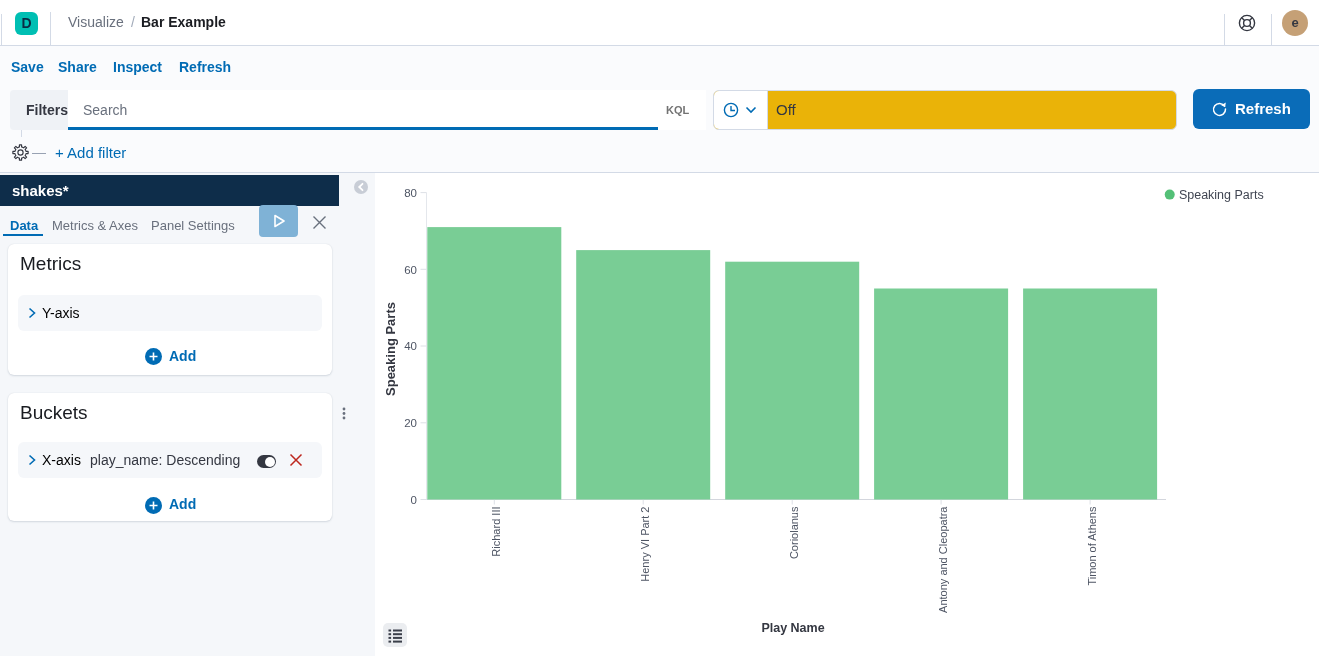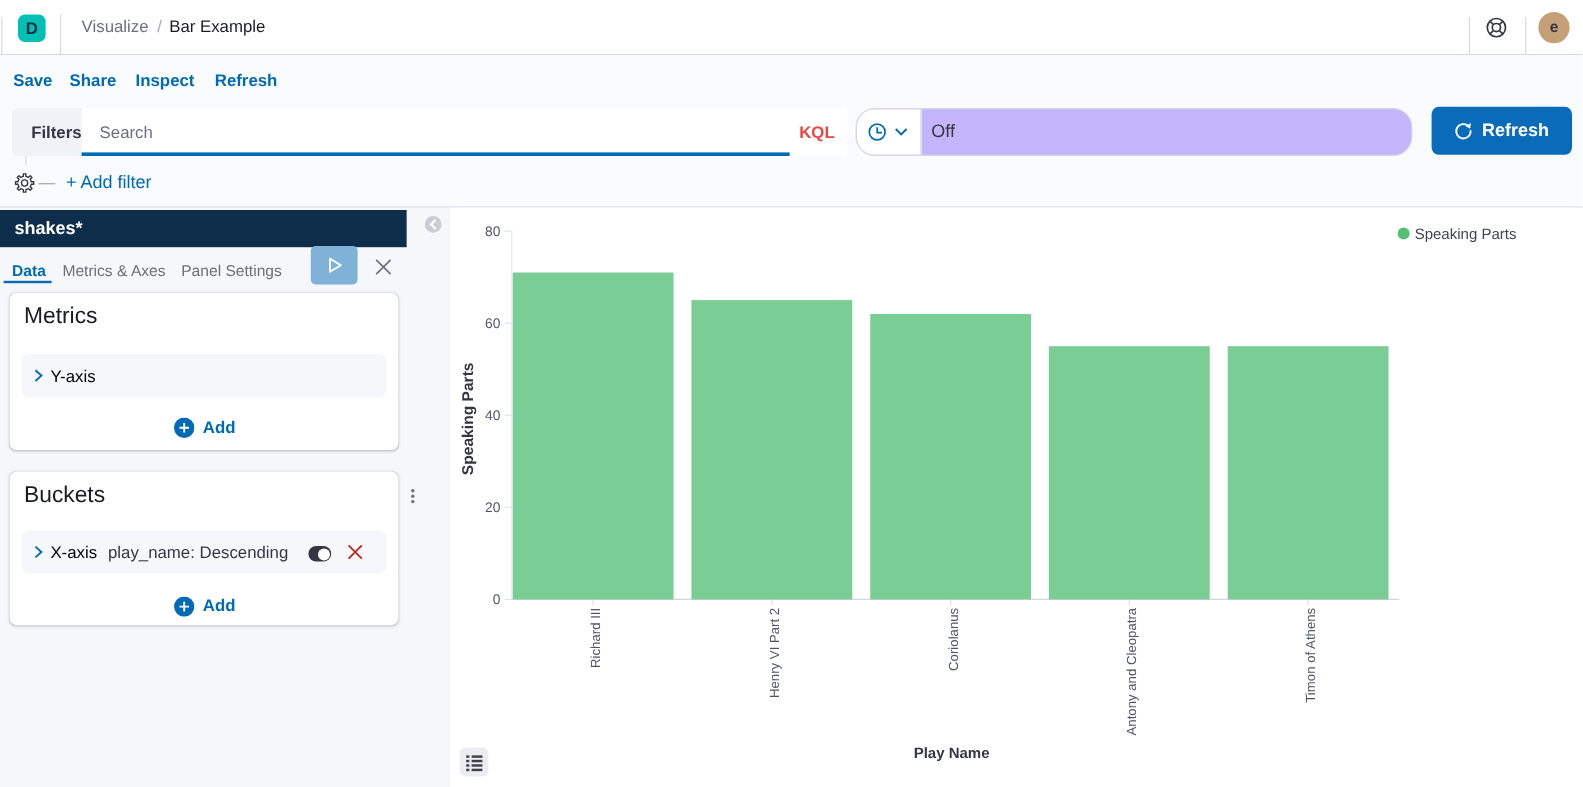"Bar Example" div.abs { font-weight: 400 -> 700 }
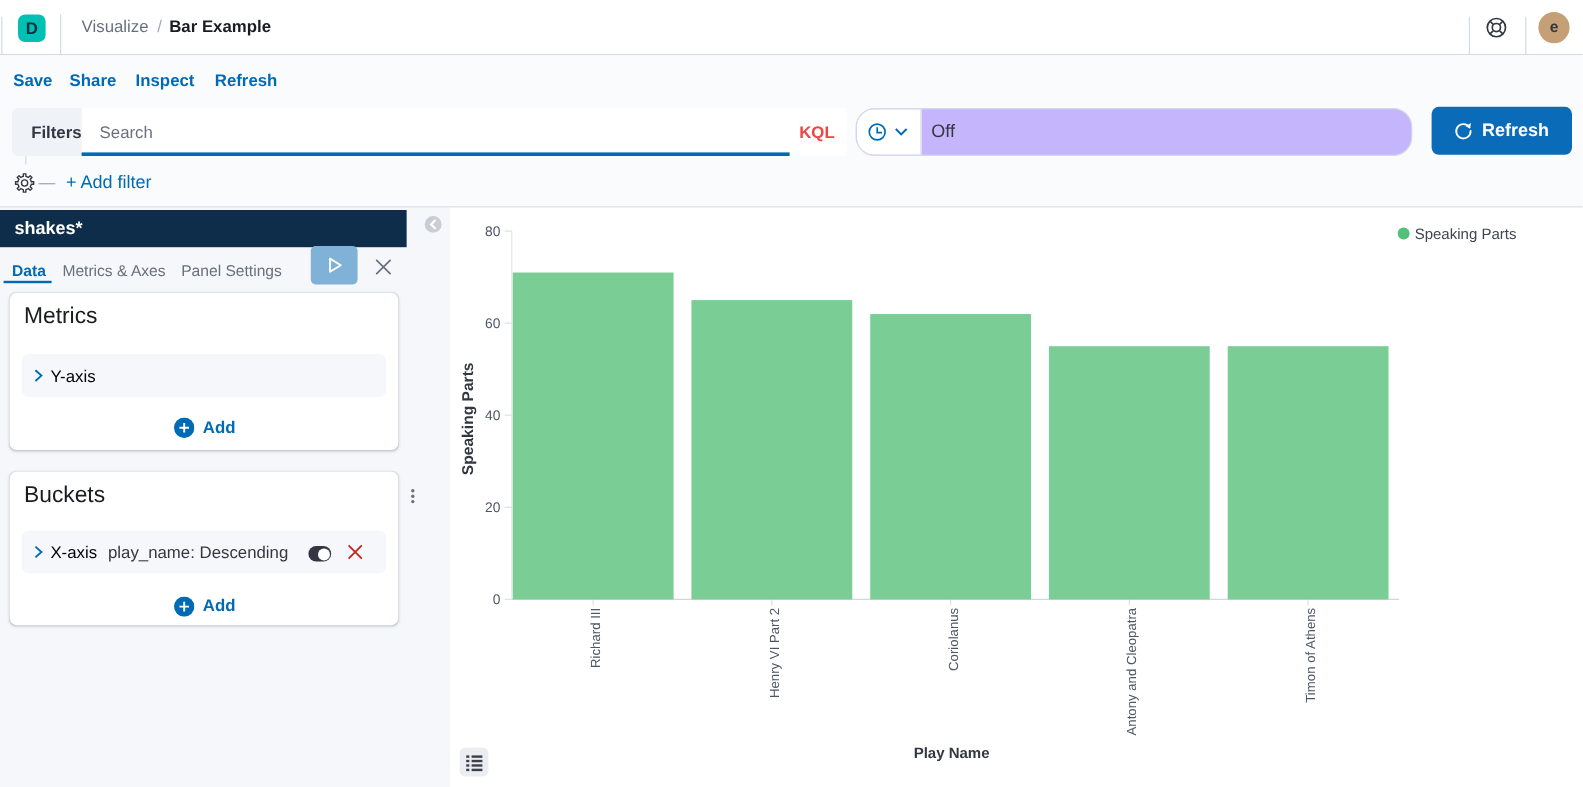"KQL" #kql { color: #ef4444 -> #737373; font-size: 14px -> 11px }
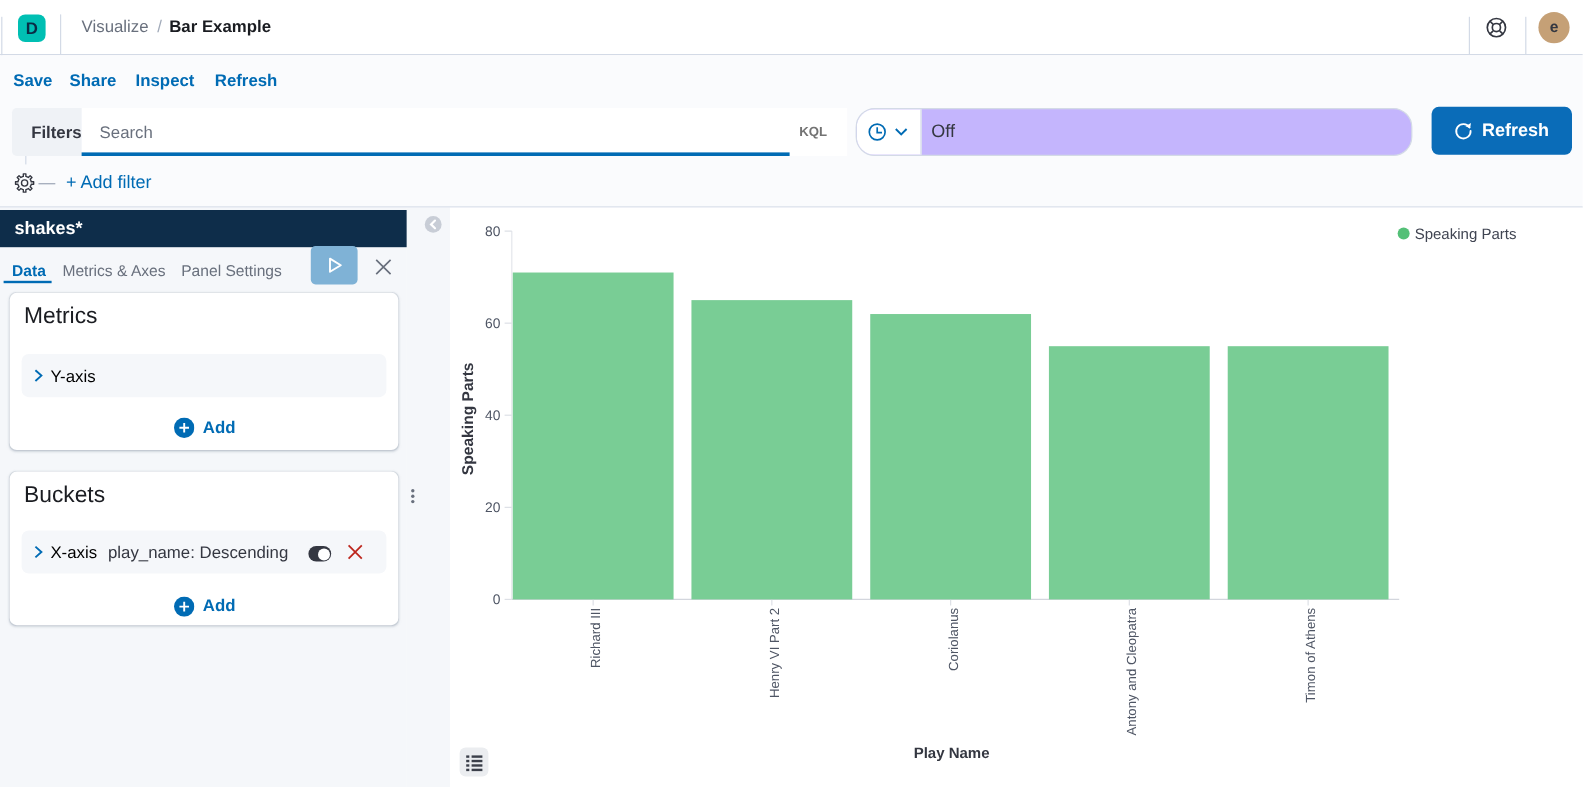"Off" #tgroup { background: #c4b5fd -> #eab308; border-radius: 16px -> 6px }
